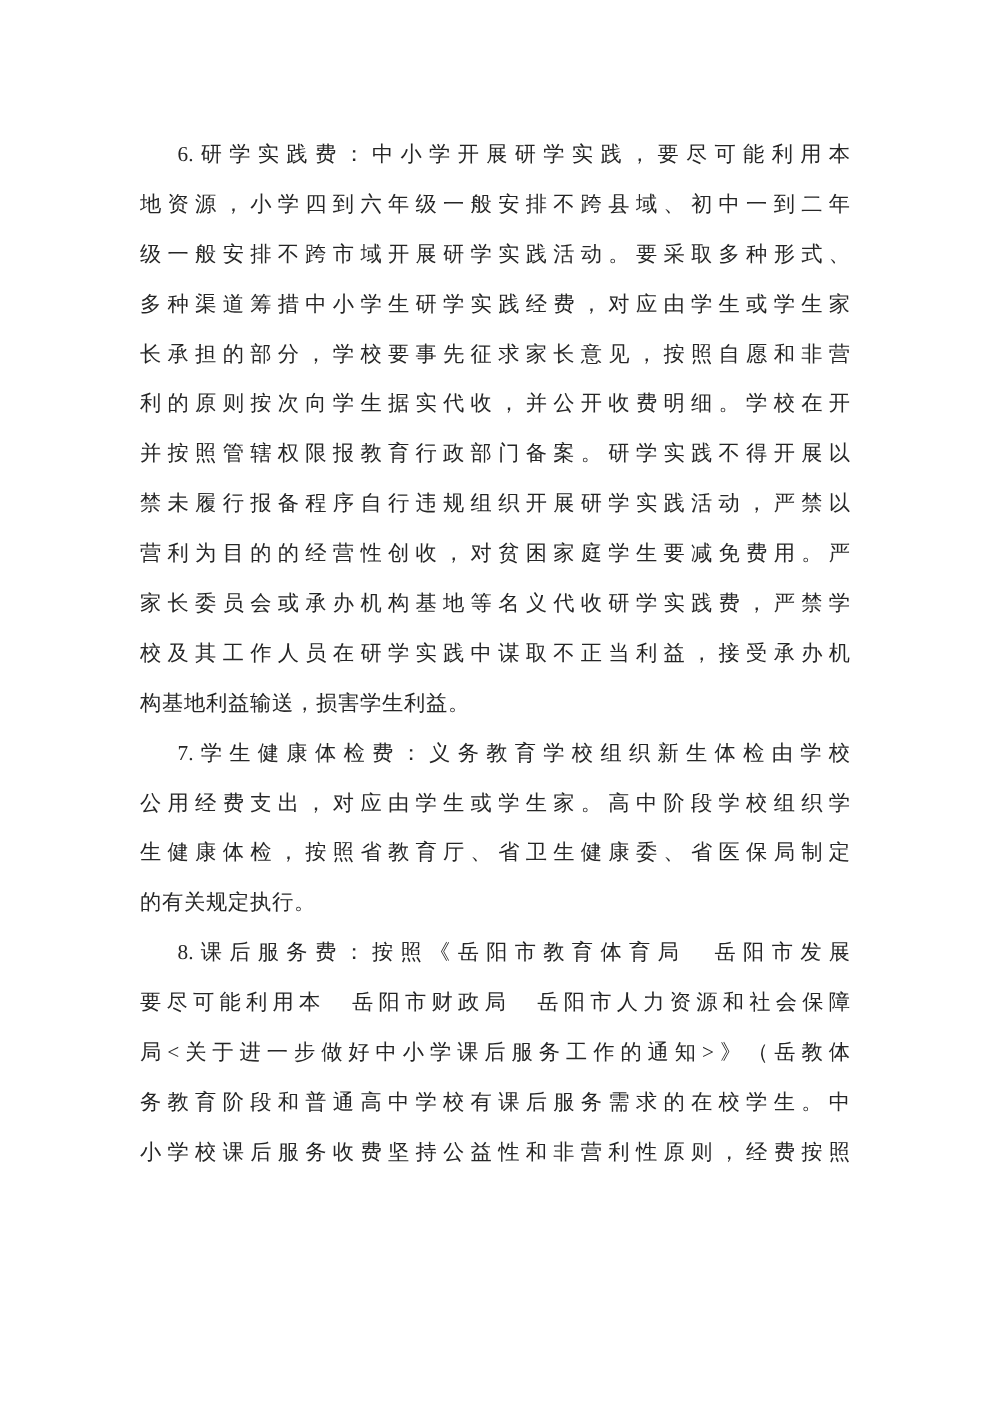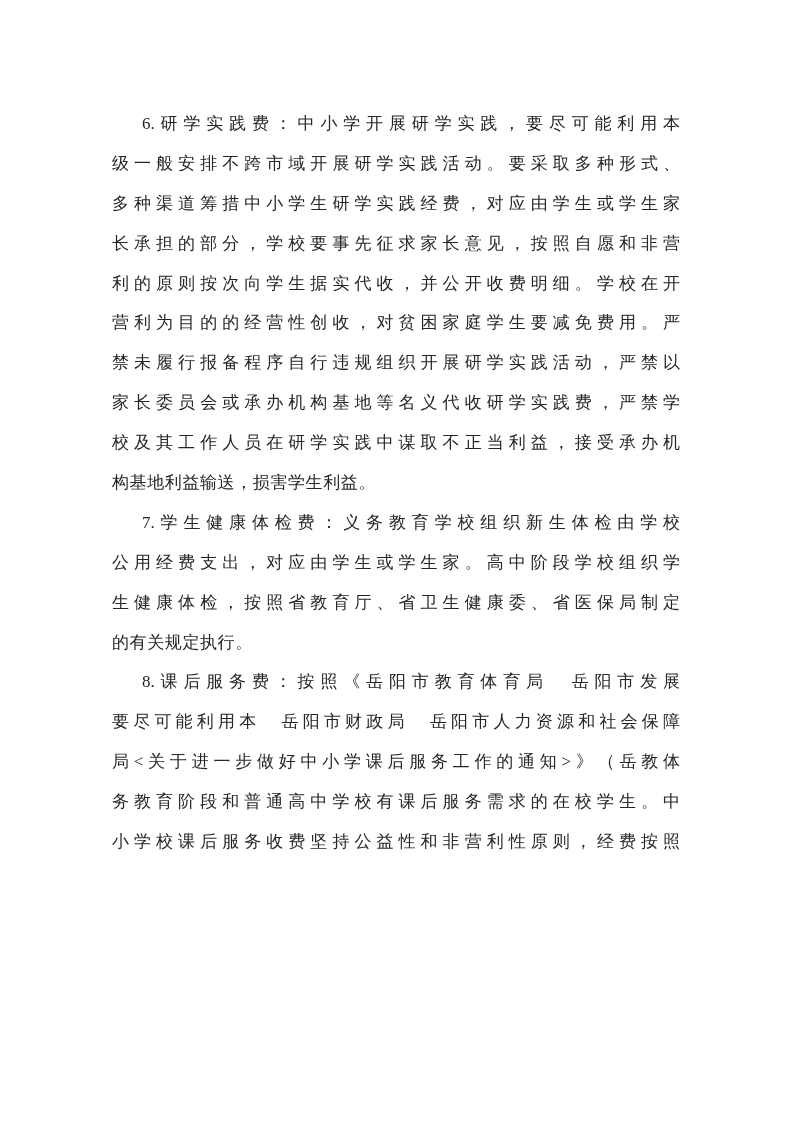"地资源，小学四到六年级一般安排不跨县域、初中一到二年" div.line { html: none -> <div>地资源，小学四到六年级一般安排不跨县域、初中一到二年</div> }
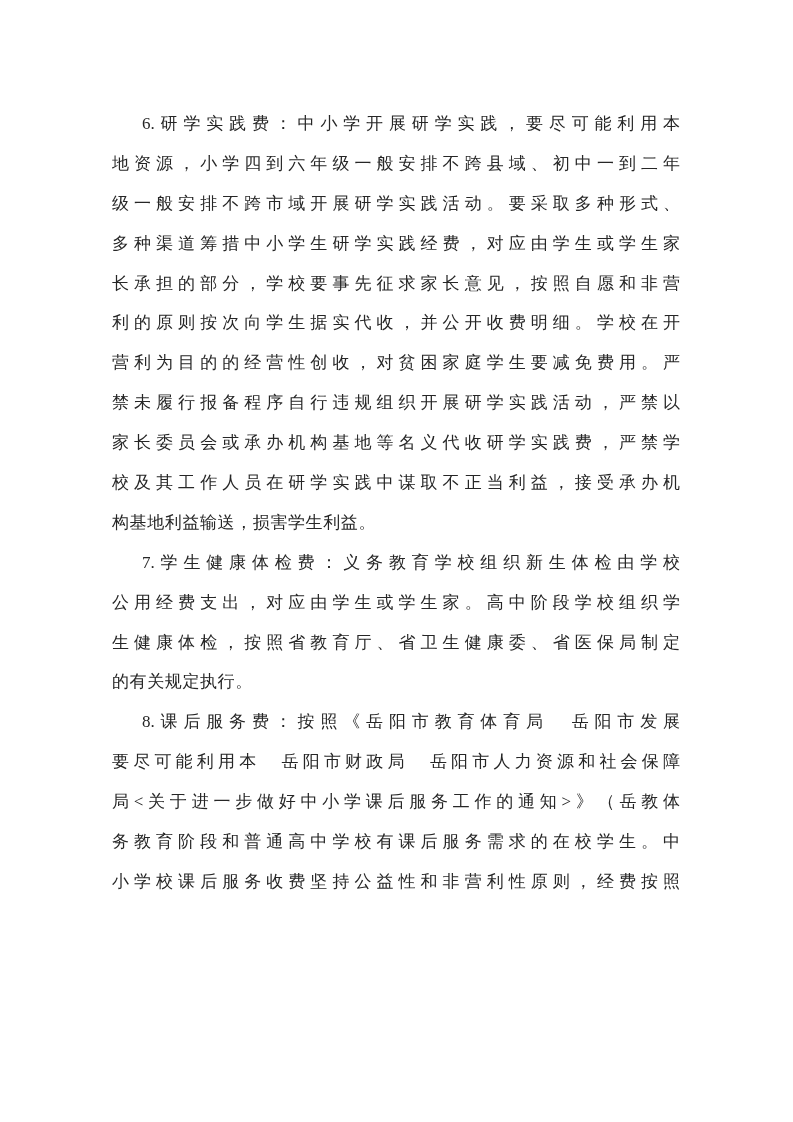"并按照管辖权限报教育行政部门备案。研学实践不得开展以" div.line { html: none -> <div>并按照管辖权限报教育行政部门备案。研学实践不得开展以</div> }
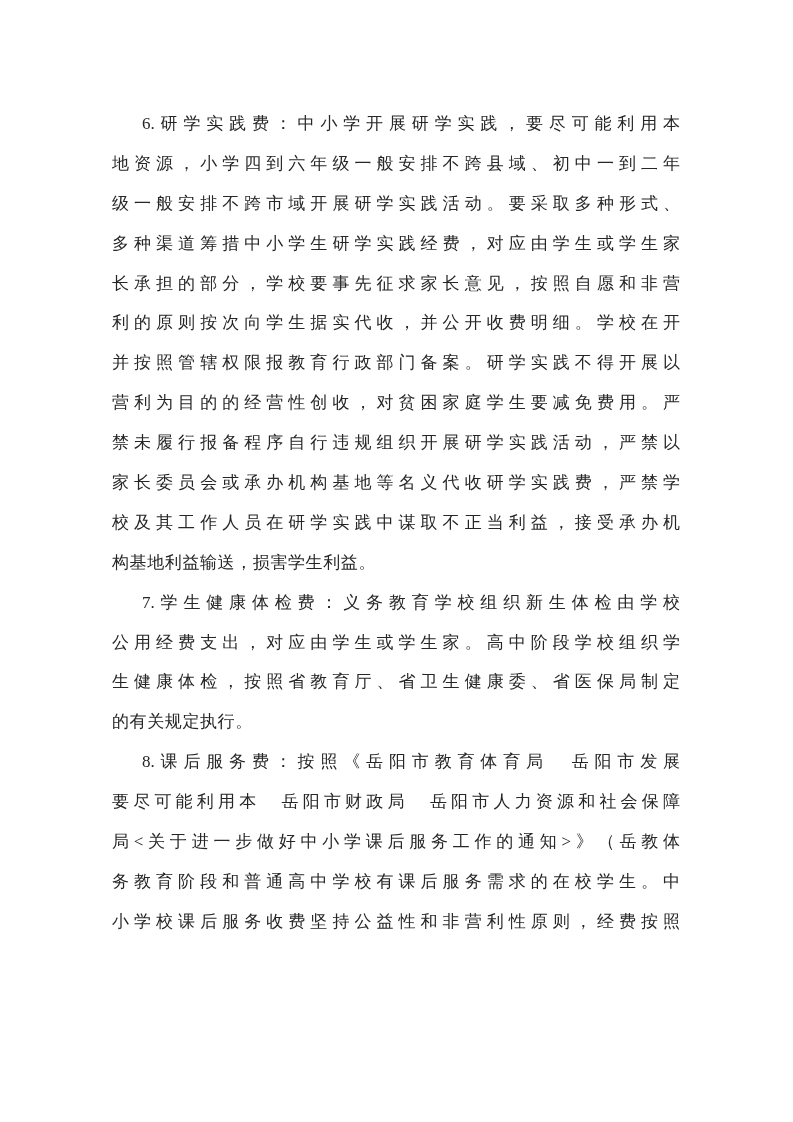"营利为目的的经营性创收，对贫困家庭学生要减免费用。严" div.line { order: before "禁未履行报备程序自行违规组织开展研学实践活动，严禁以" -> after "禁未履行报备程序自行违规组织开展研学实践活动，严禁以" }
